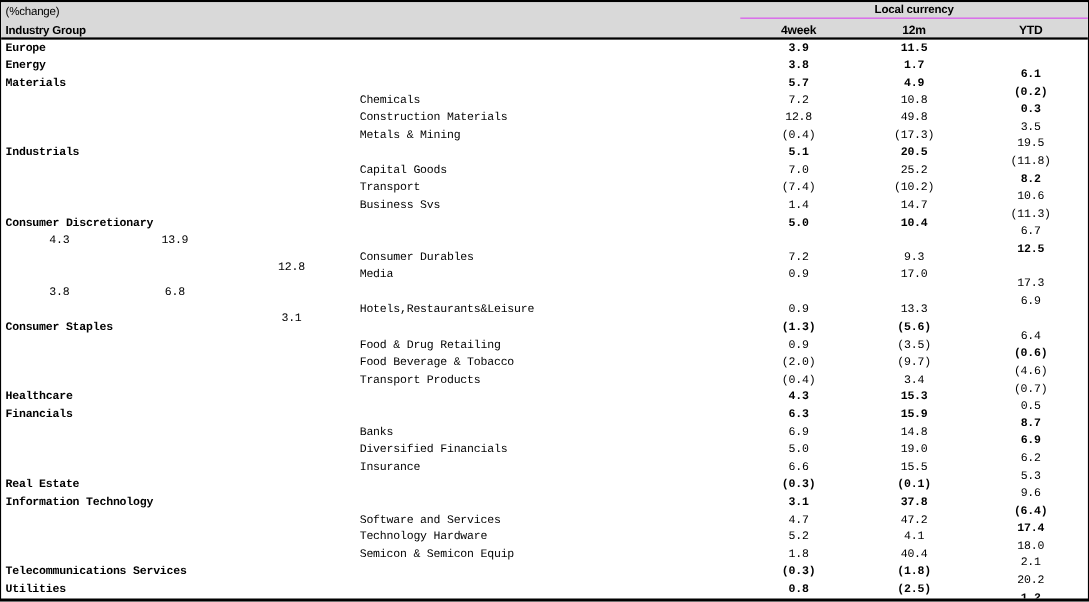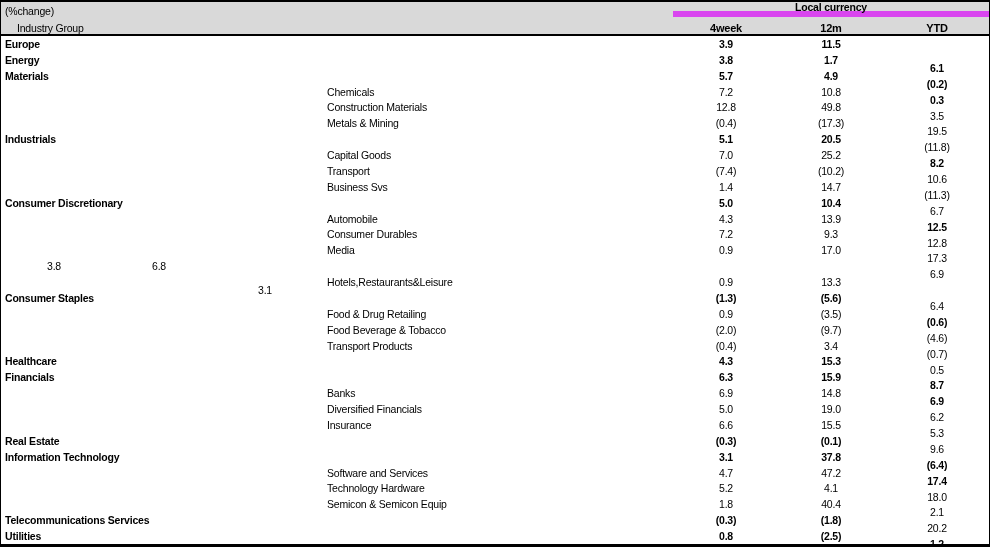"Local currency" .currency-cell { border-bottom: 6px solid #d946ef -> 1px solid #d946ef }
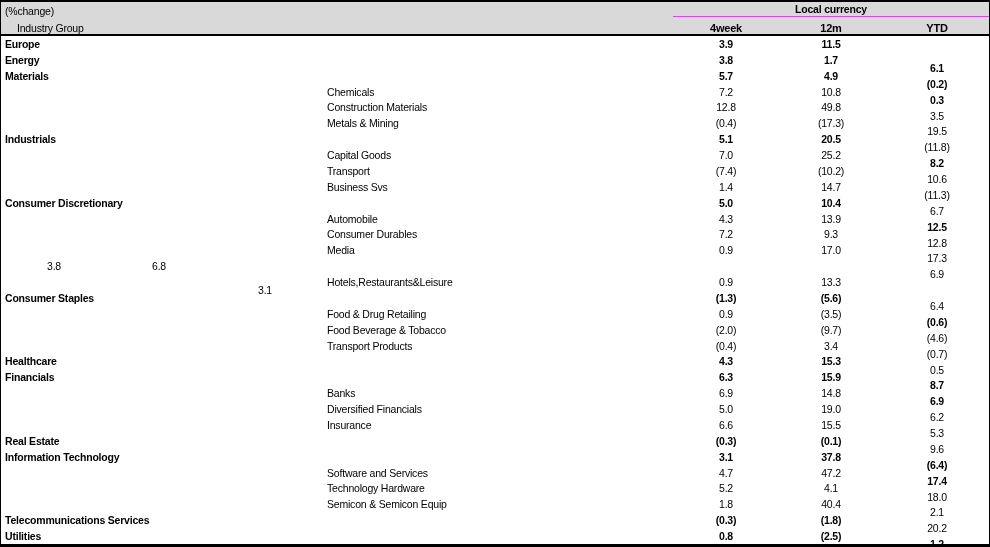"Industry Group" .industry-group-cell { font-weight: normal -> bold; padding-left: 16px -> 4px }
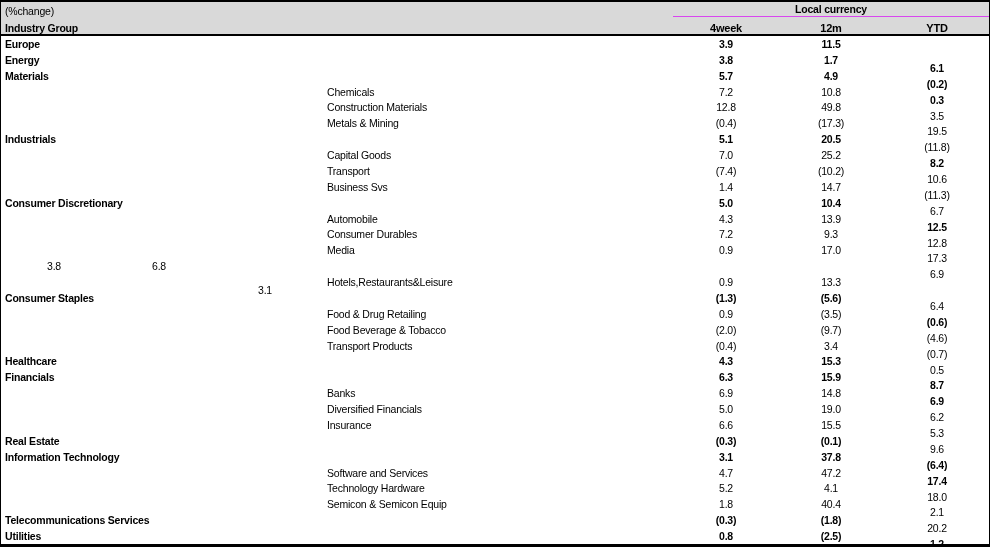"Europe" .tbody { font-family: none -> Liberation Mono, monospace }
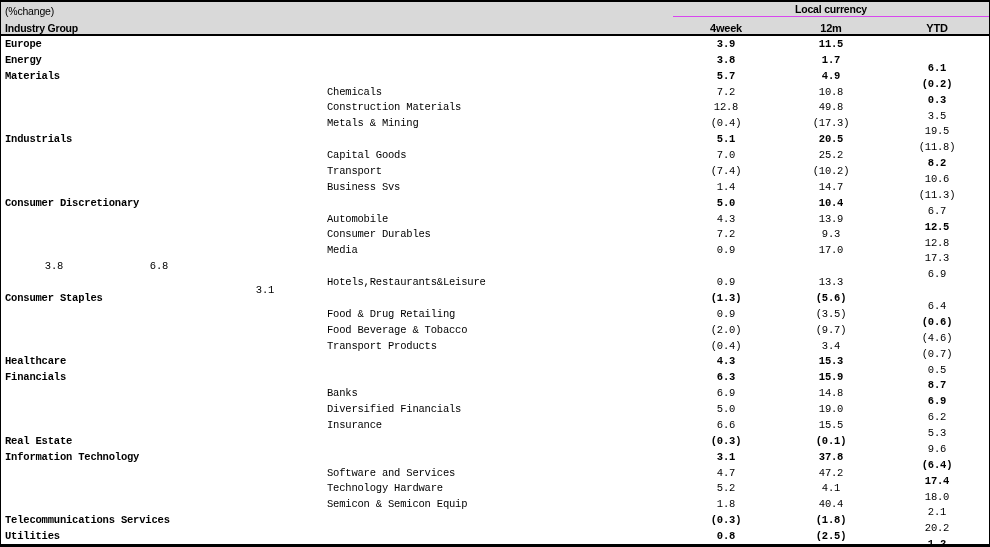"Automobile" div.label-cell { html: <div>Automobile</div> -> none }
